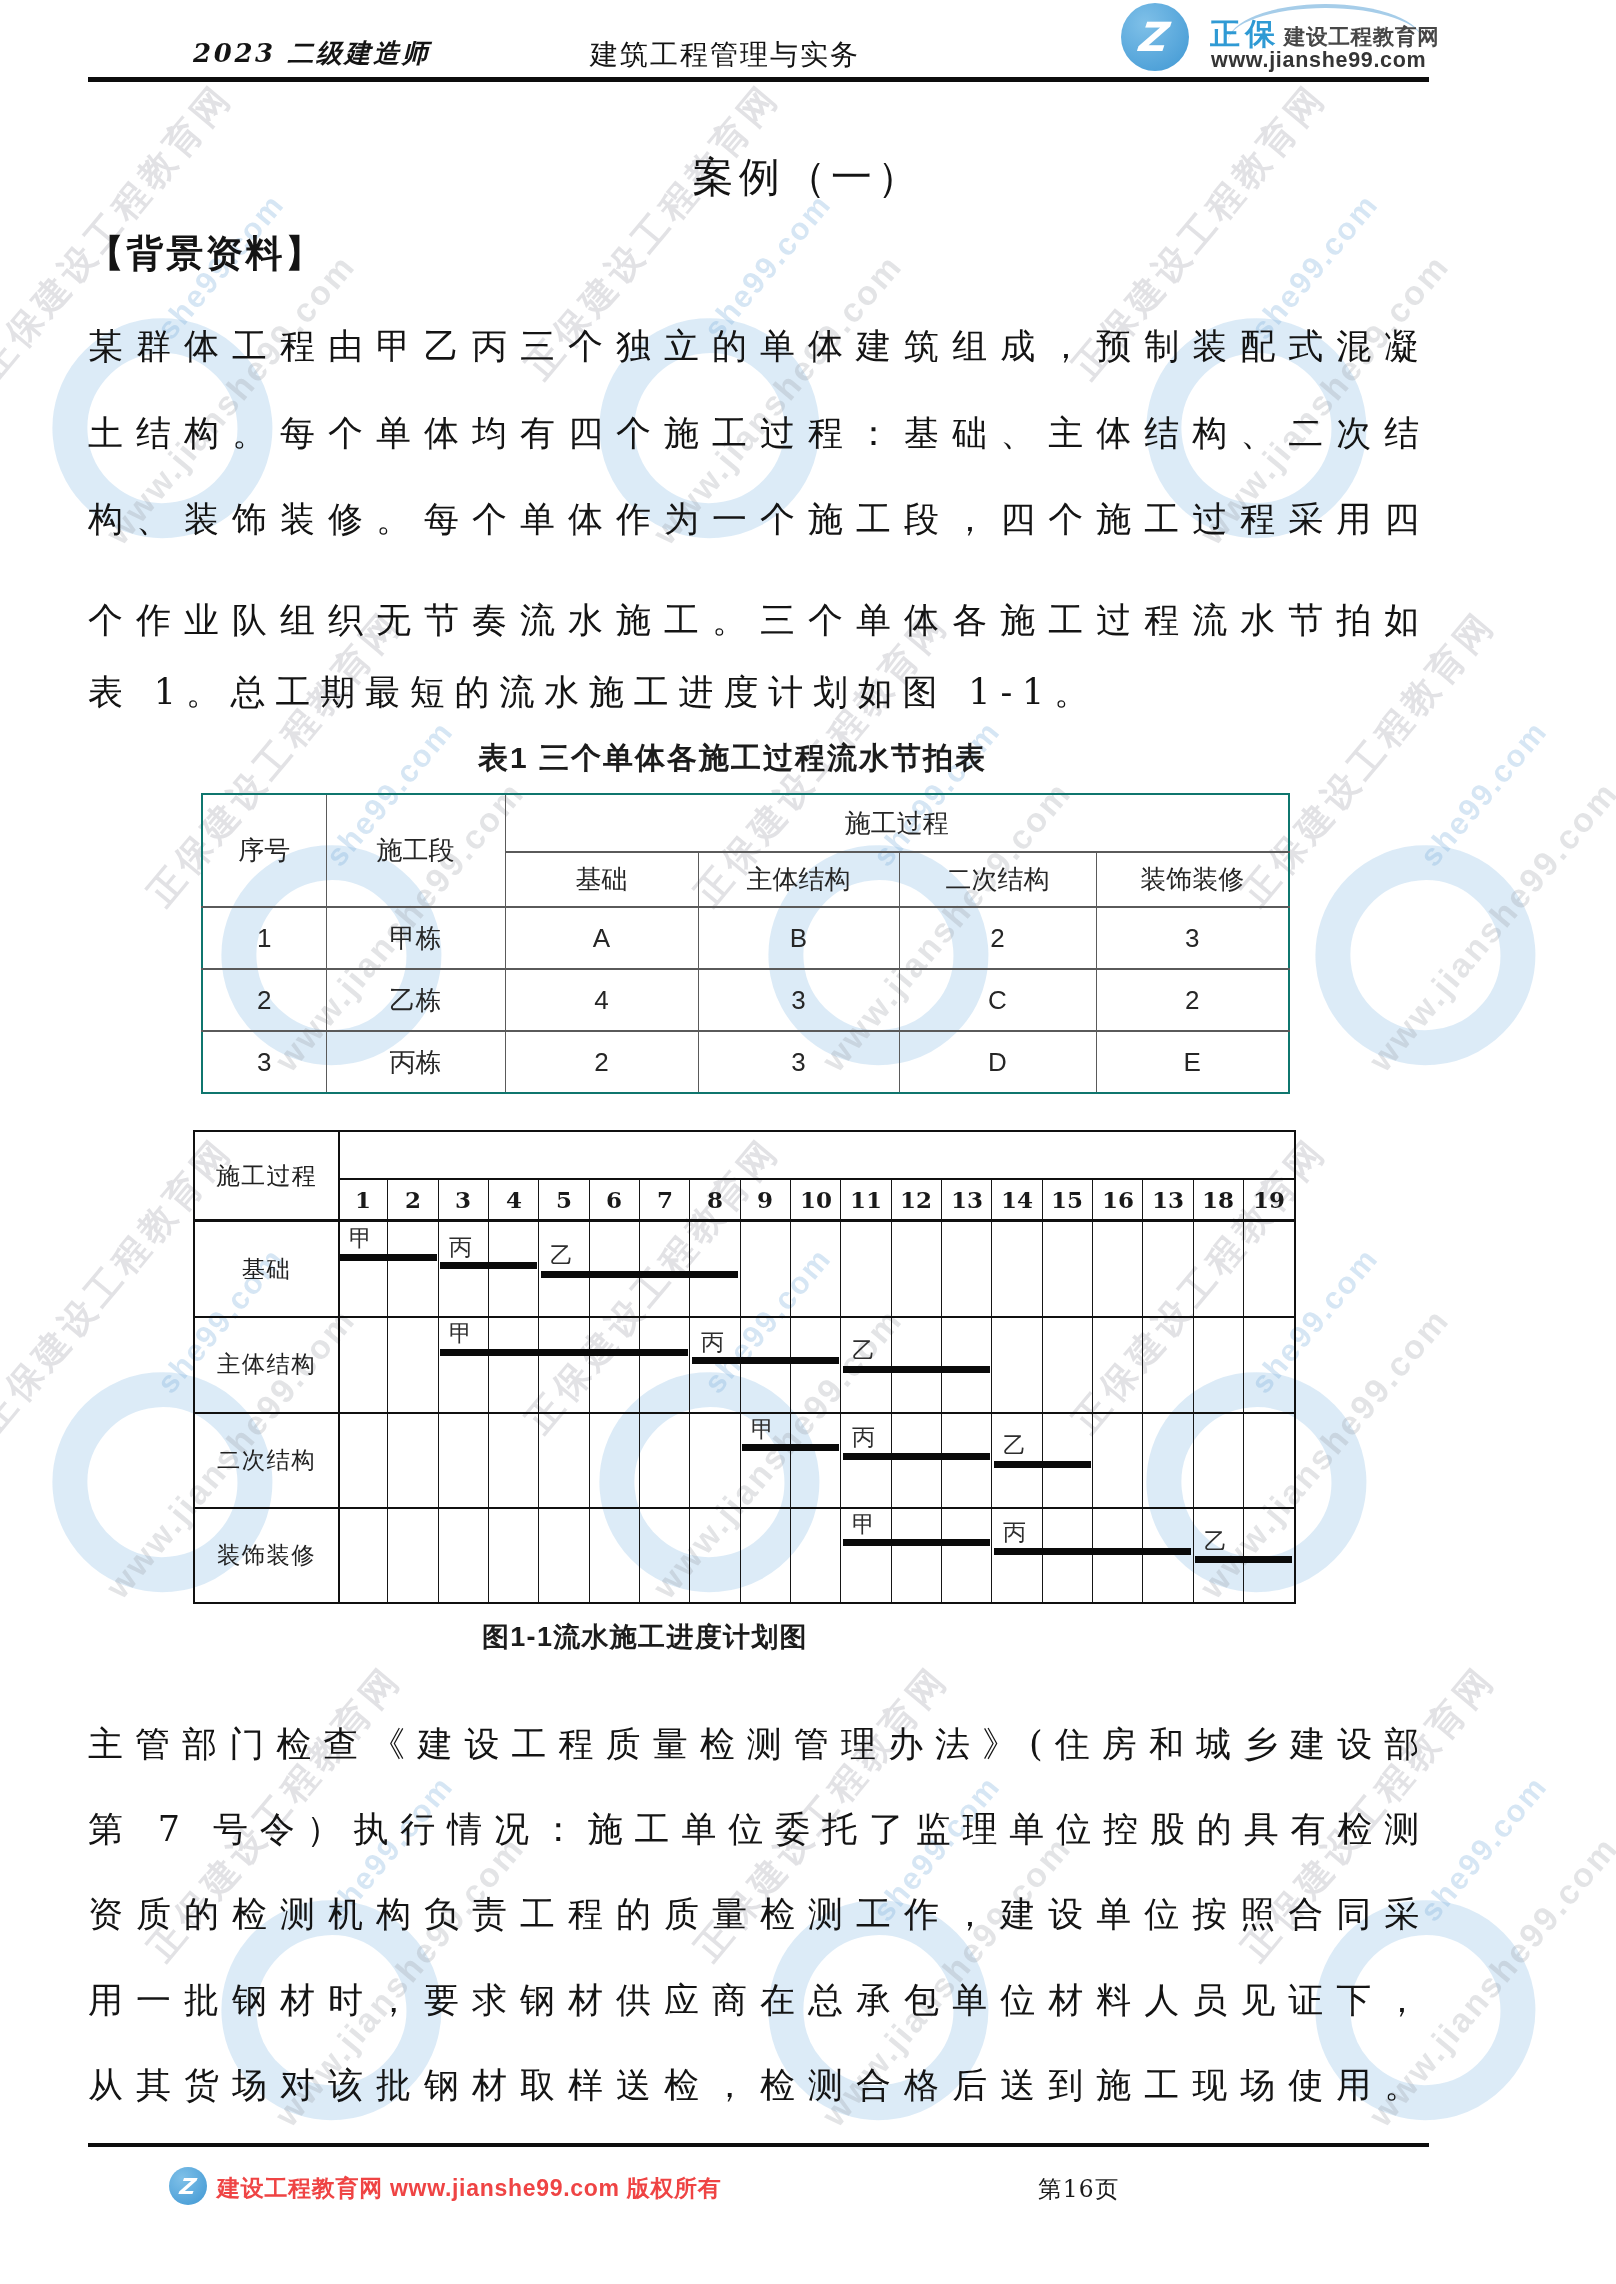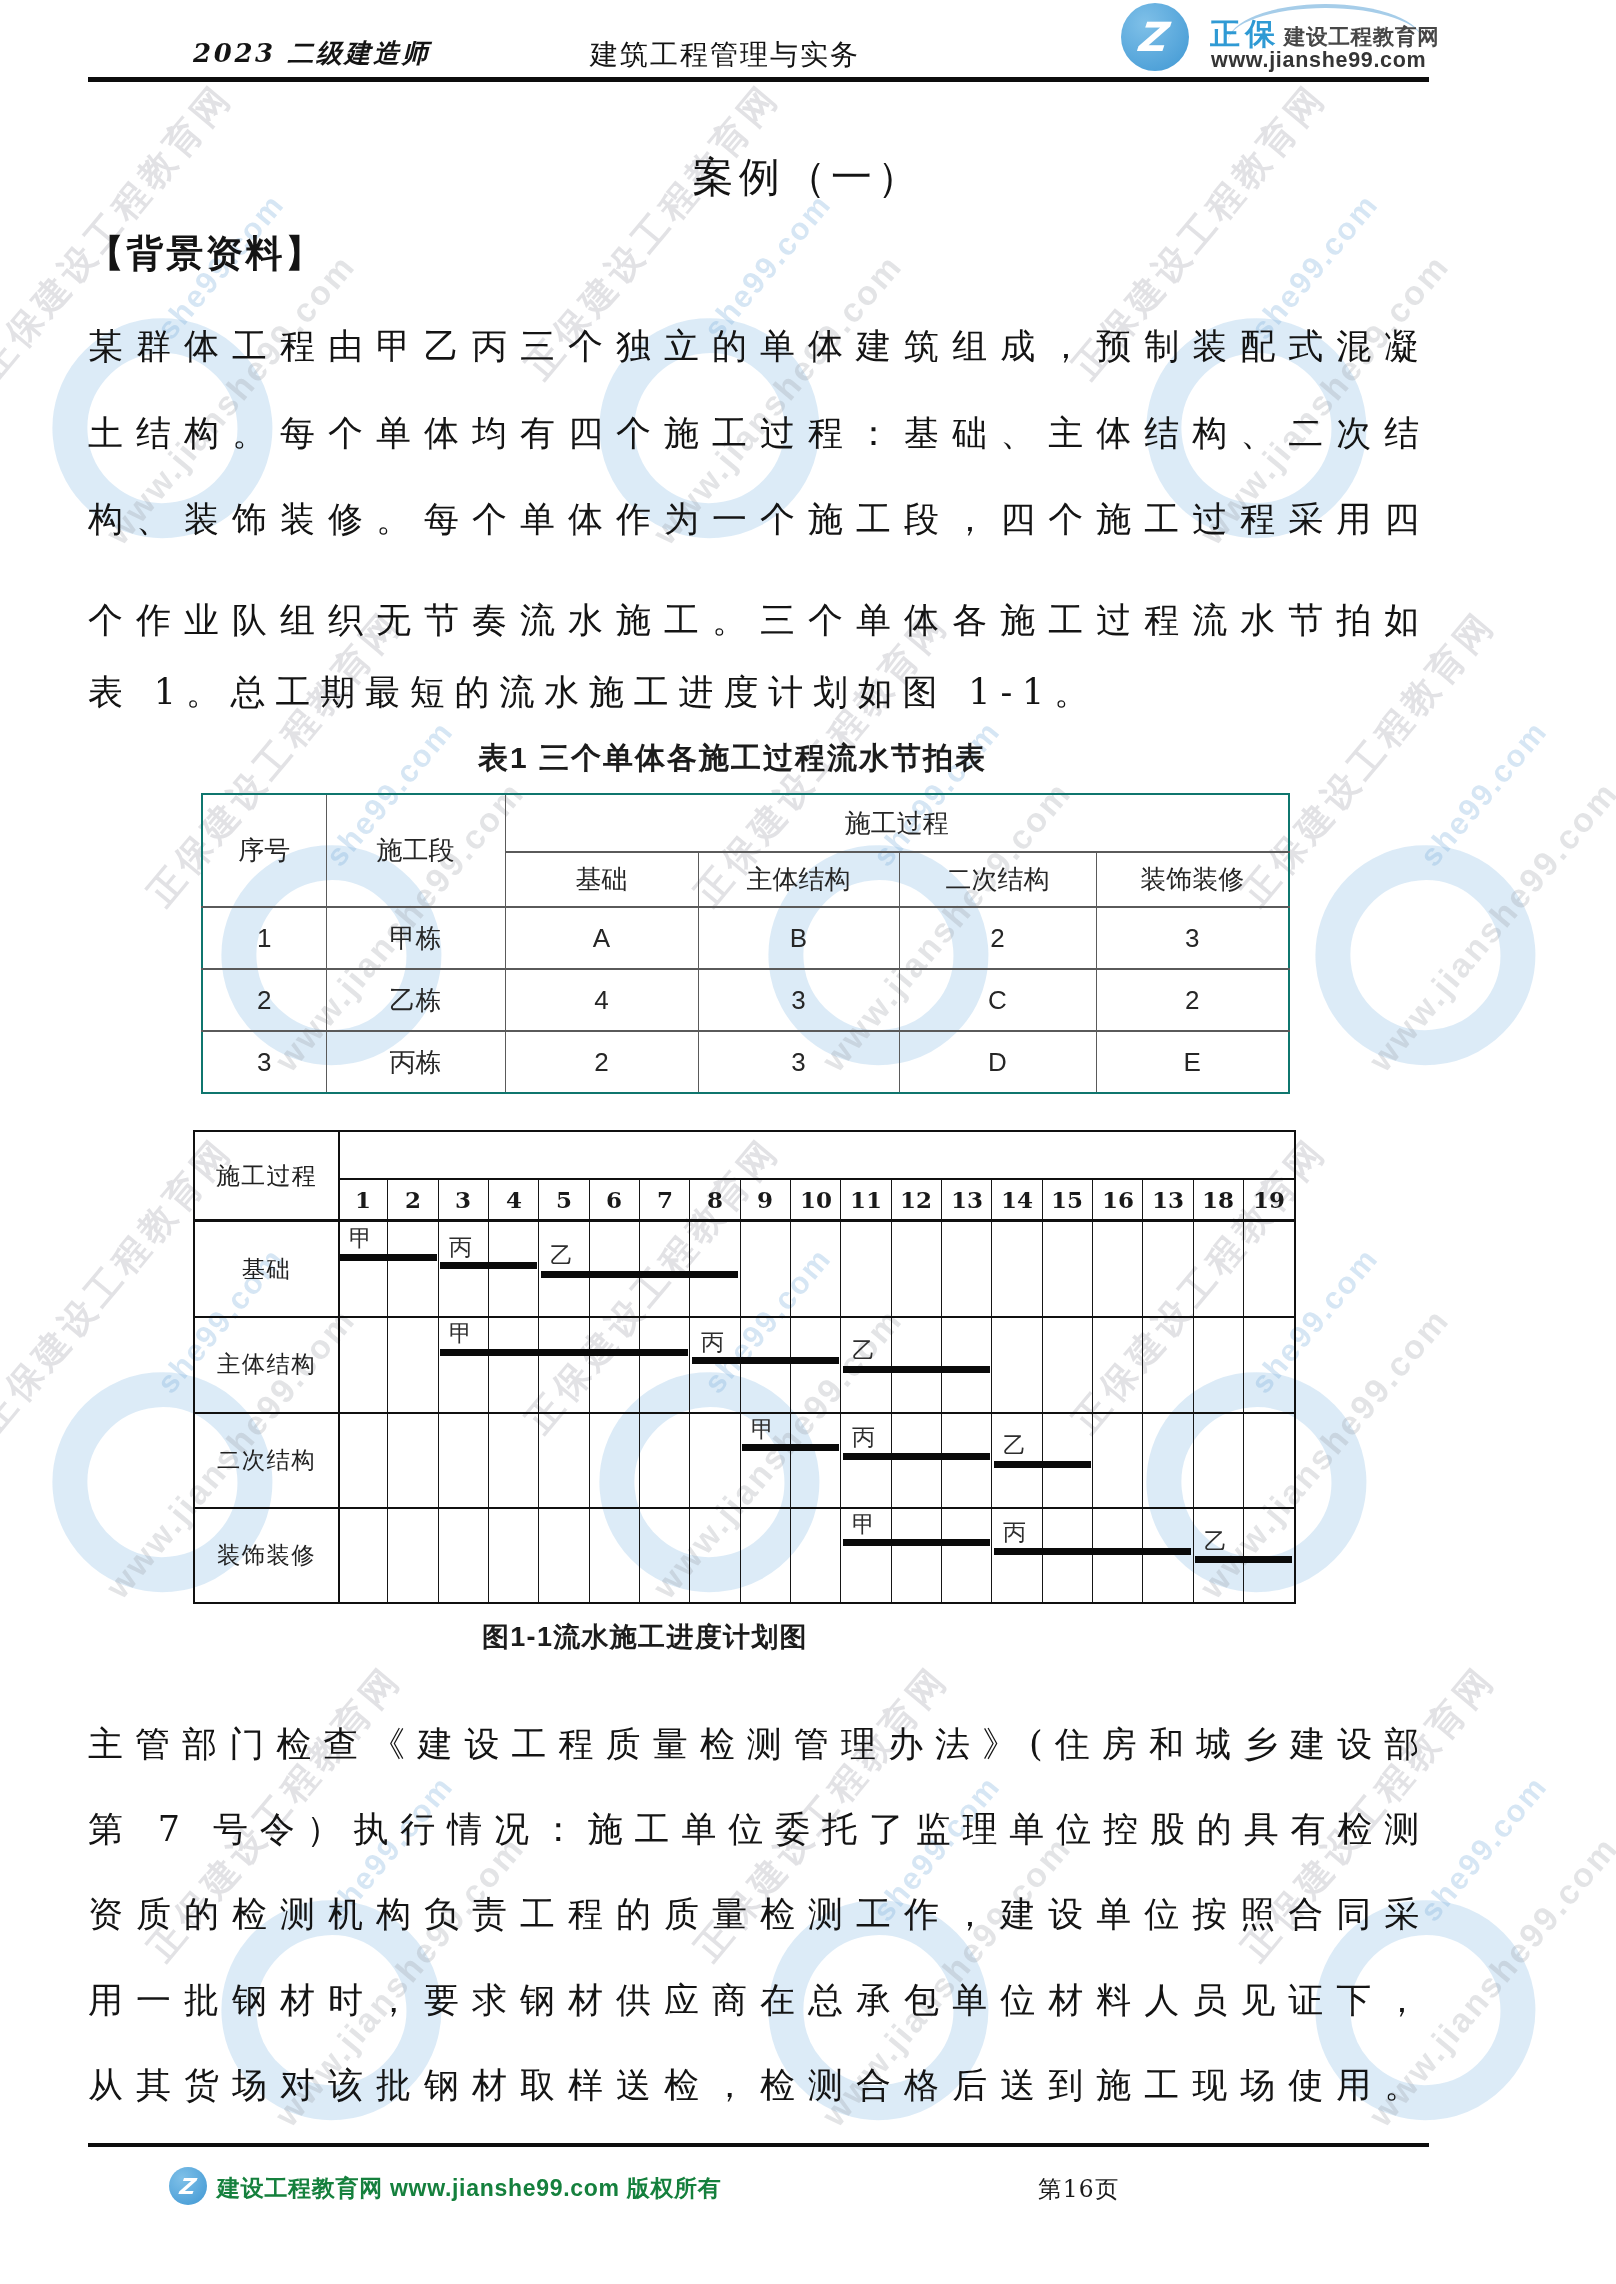"建设工程教育网 www.jianshe99.com 版权所有" .ftr-text { color: #15803d -> #ef4444 }
